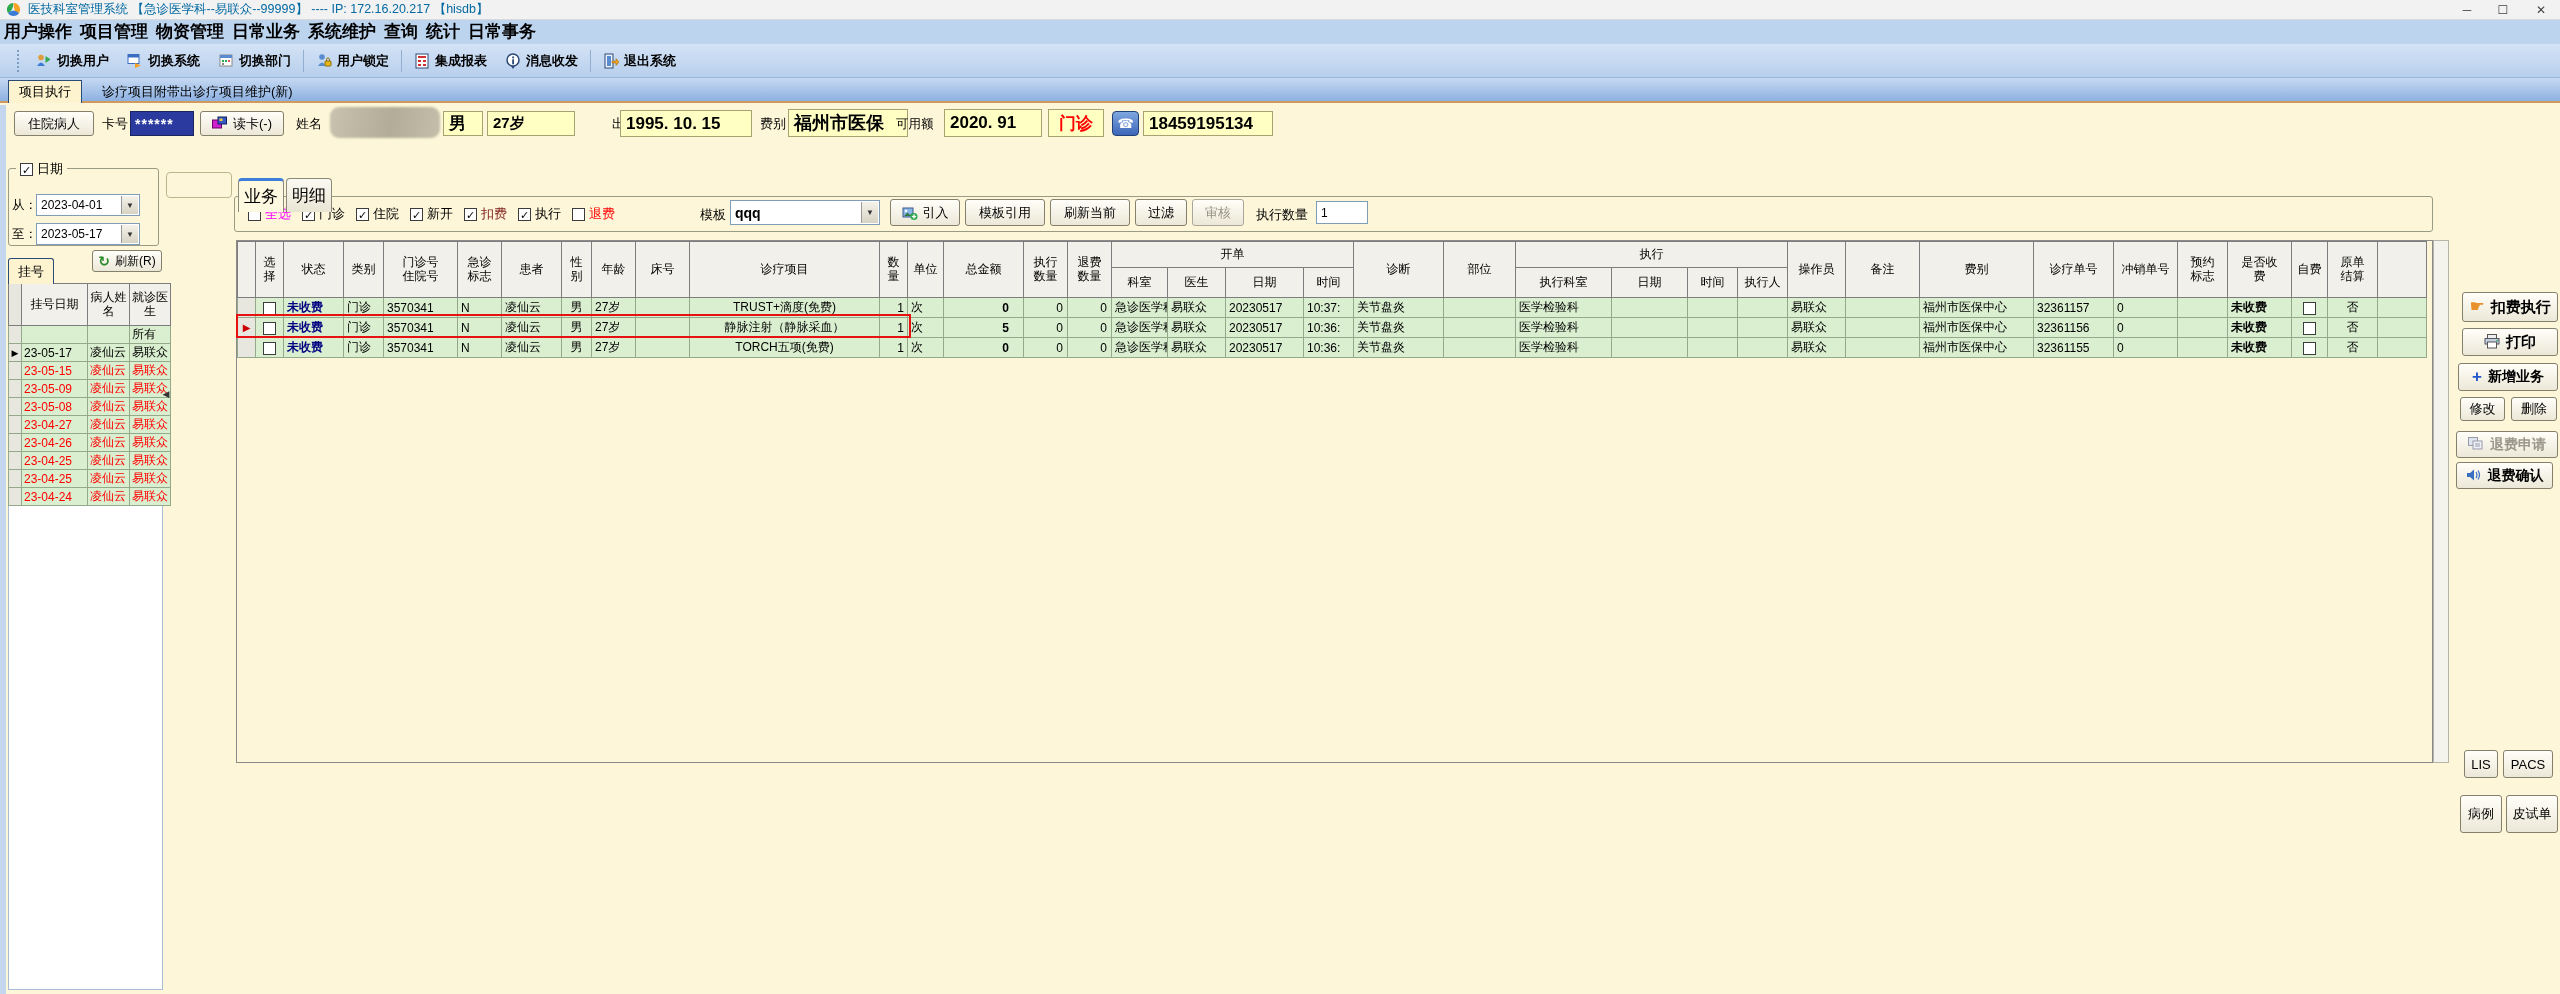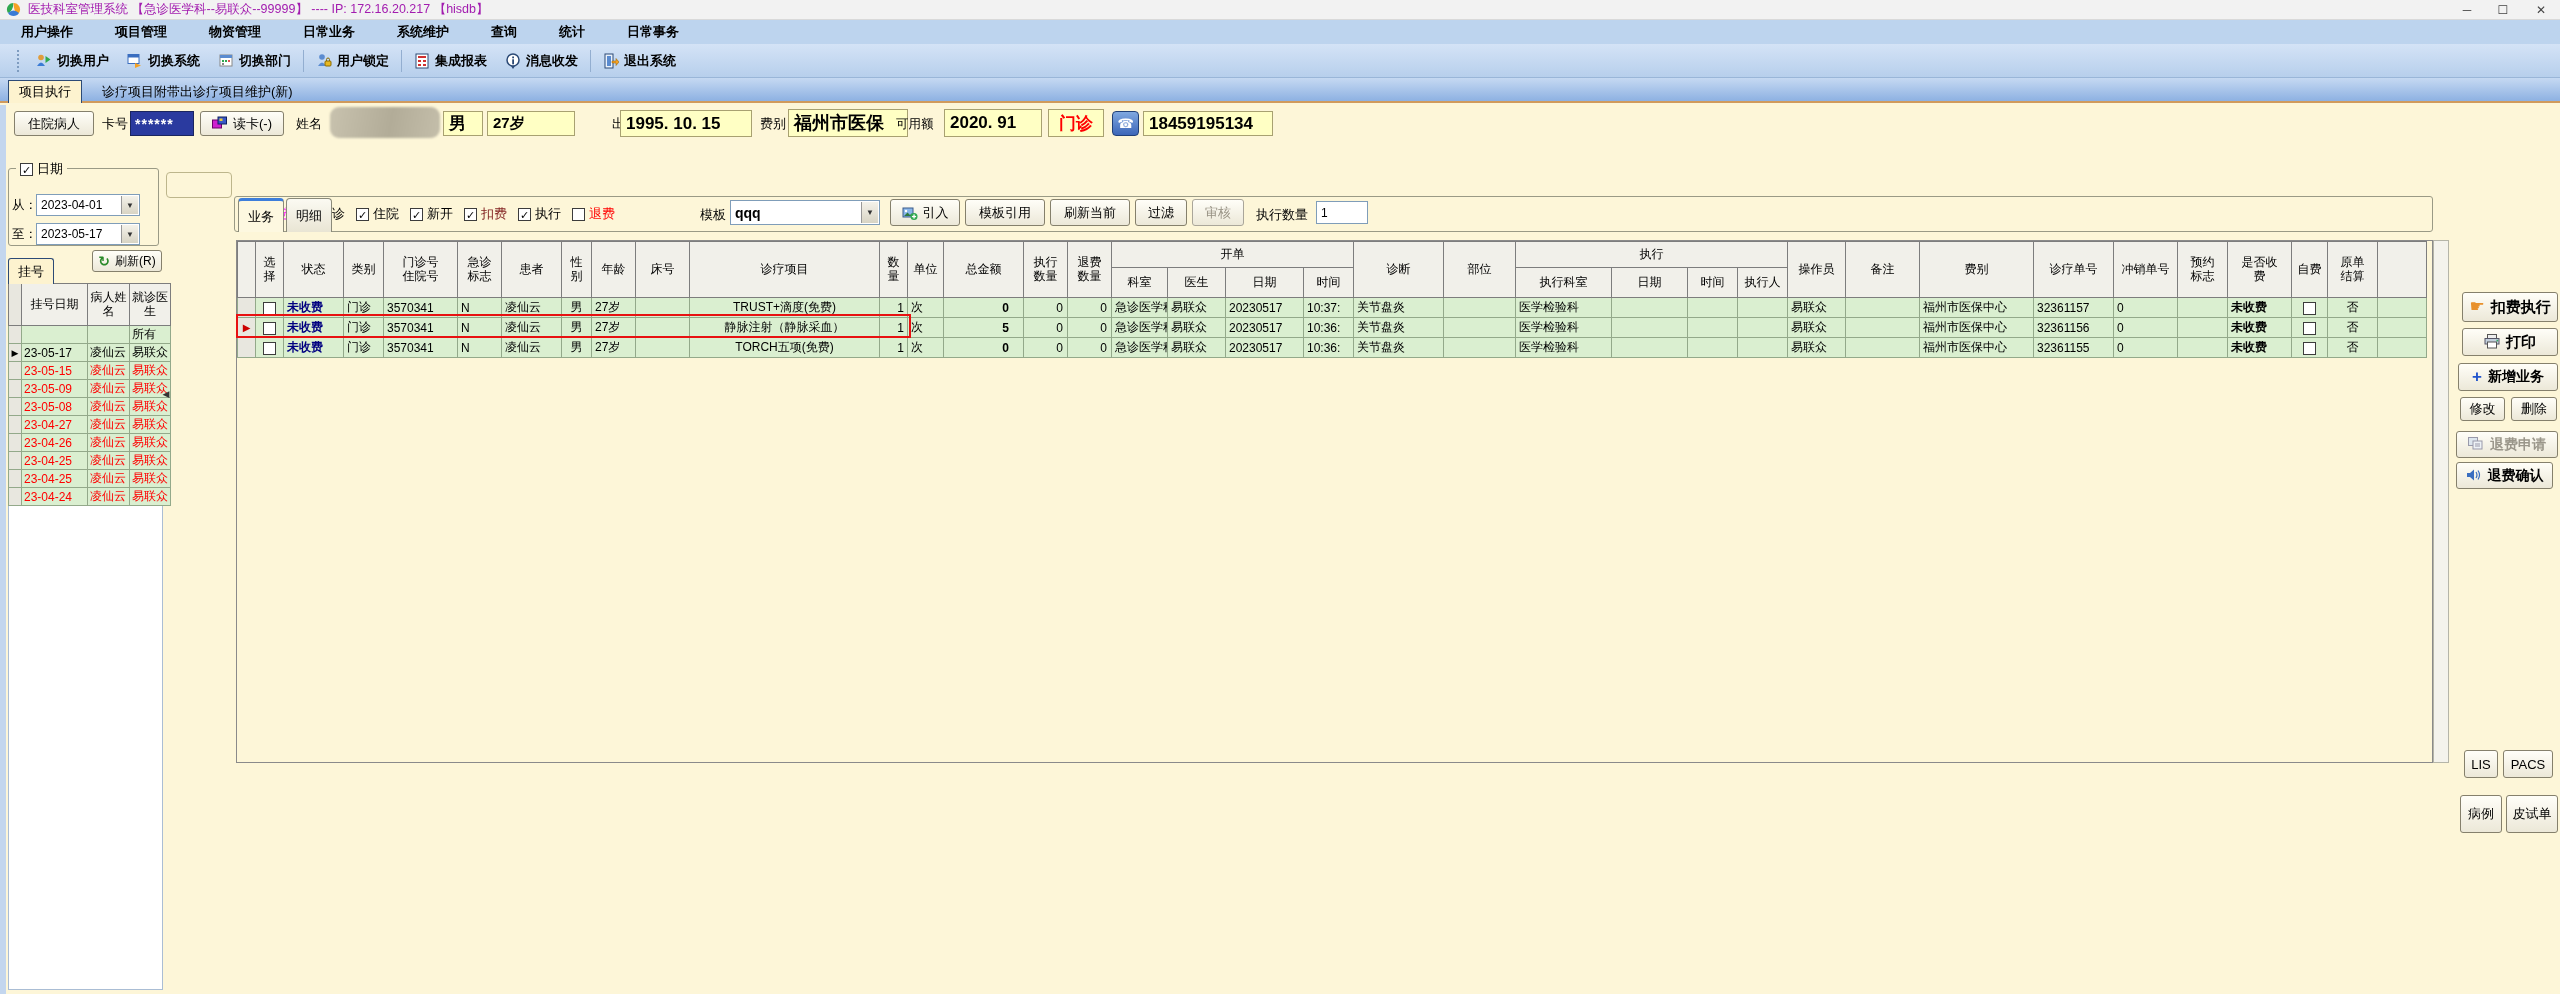"医技科室管理系统 【急诊医学科--易联众--99999】 ---- IP:" .titlebar .ttl { color: #a21caf -> #0369a1 }
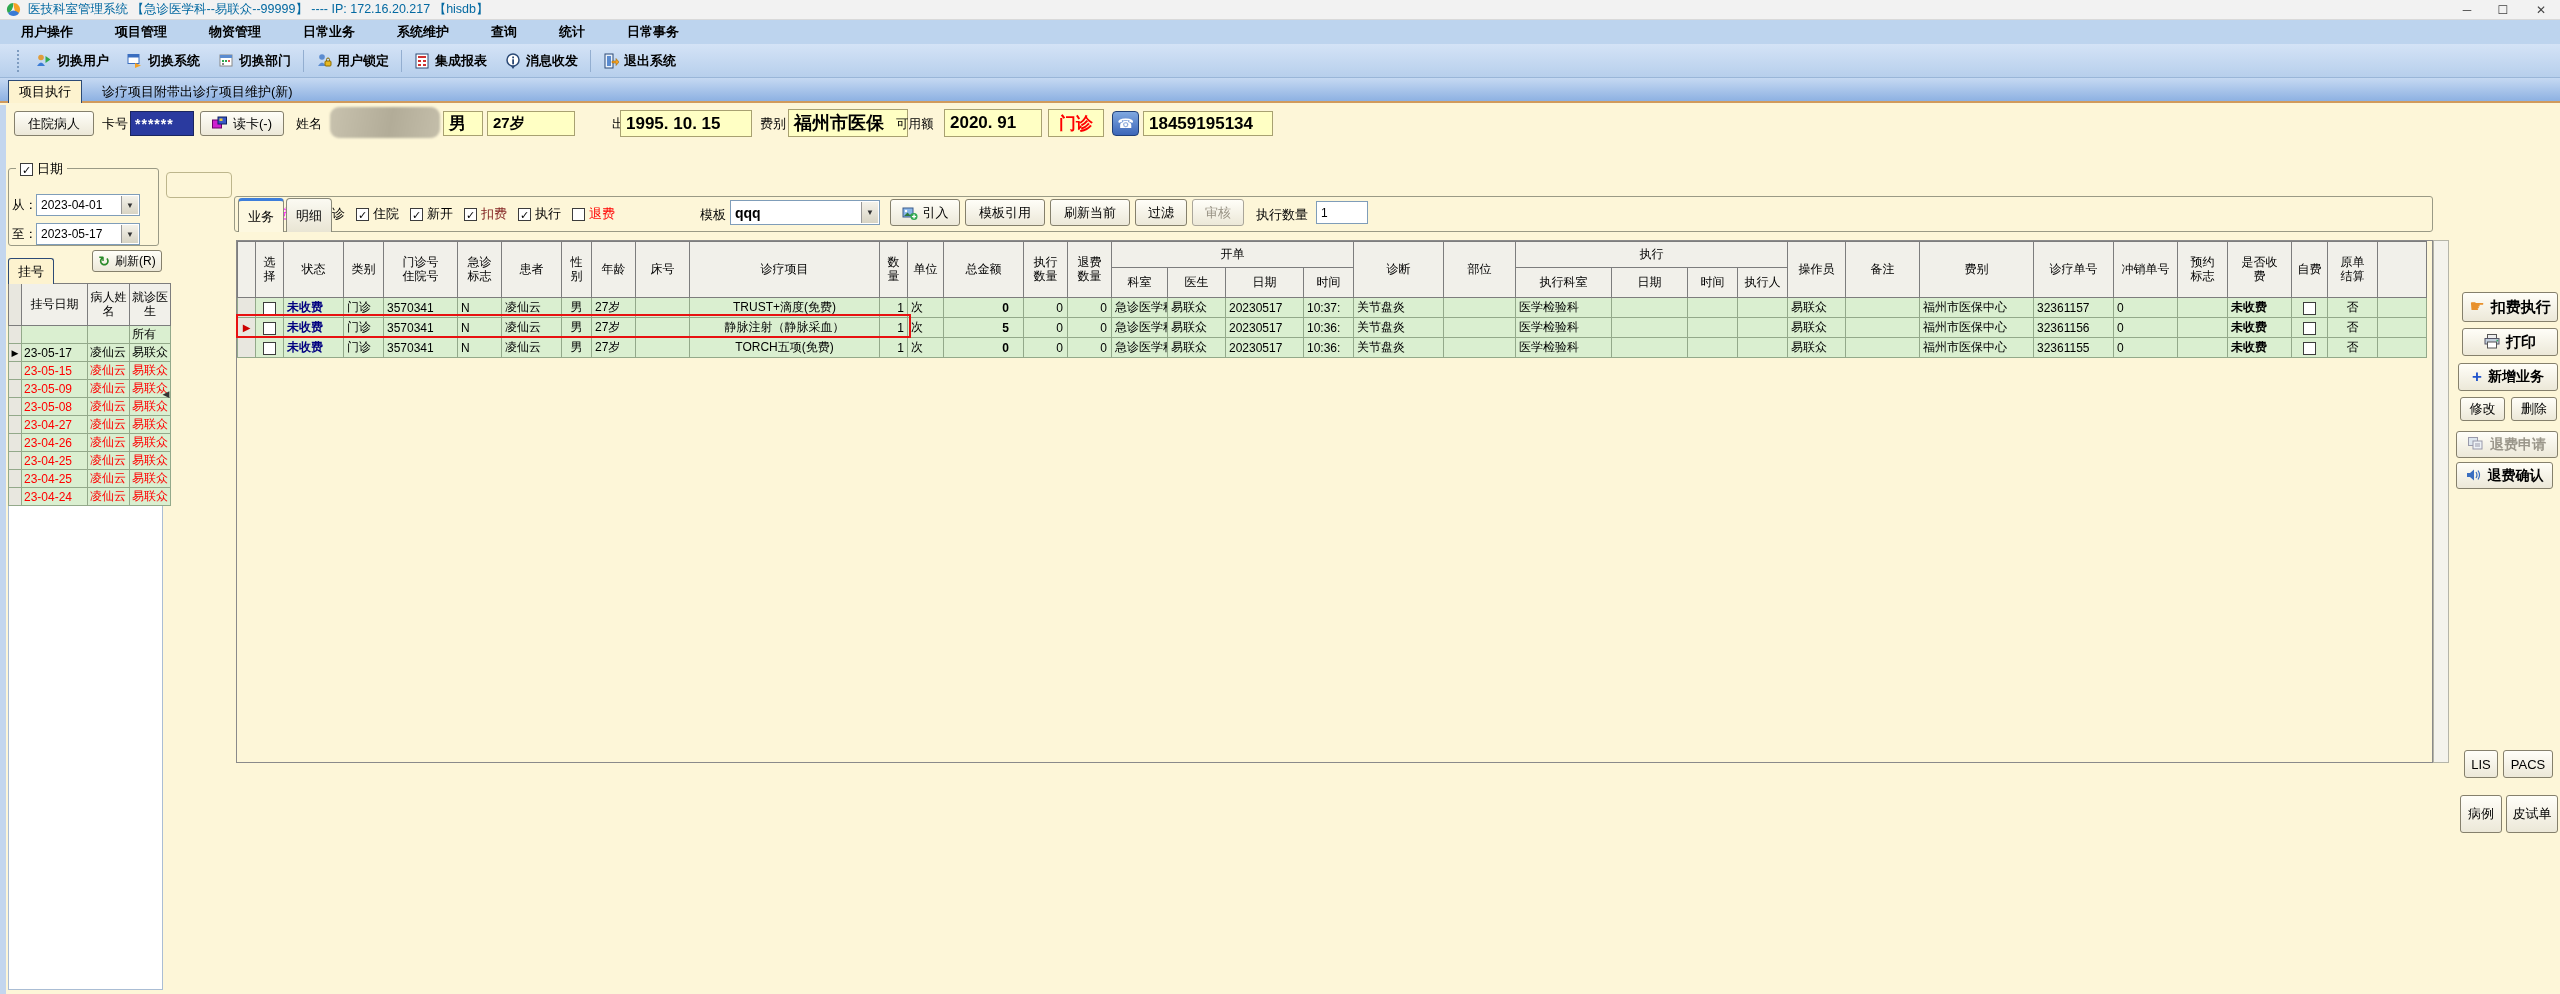"用户操作" .menu-item { font-size: 13px -> 17px; padding: 0 21px -> 0 4px }
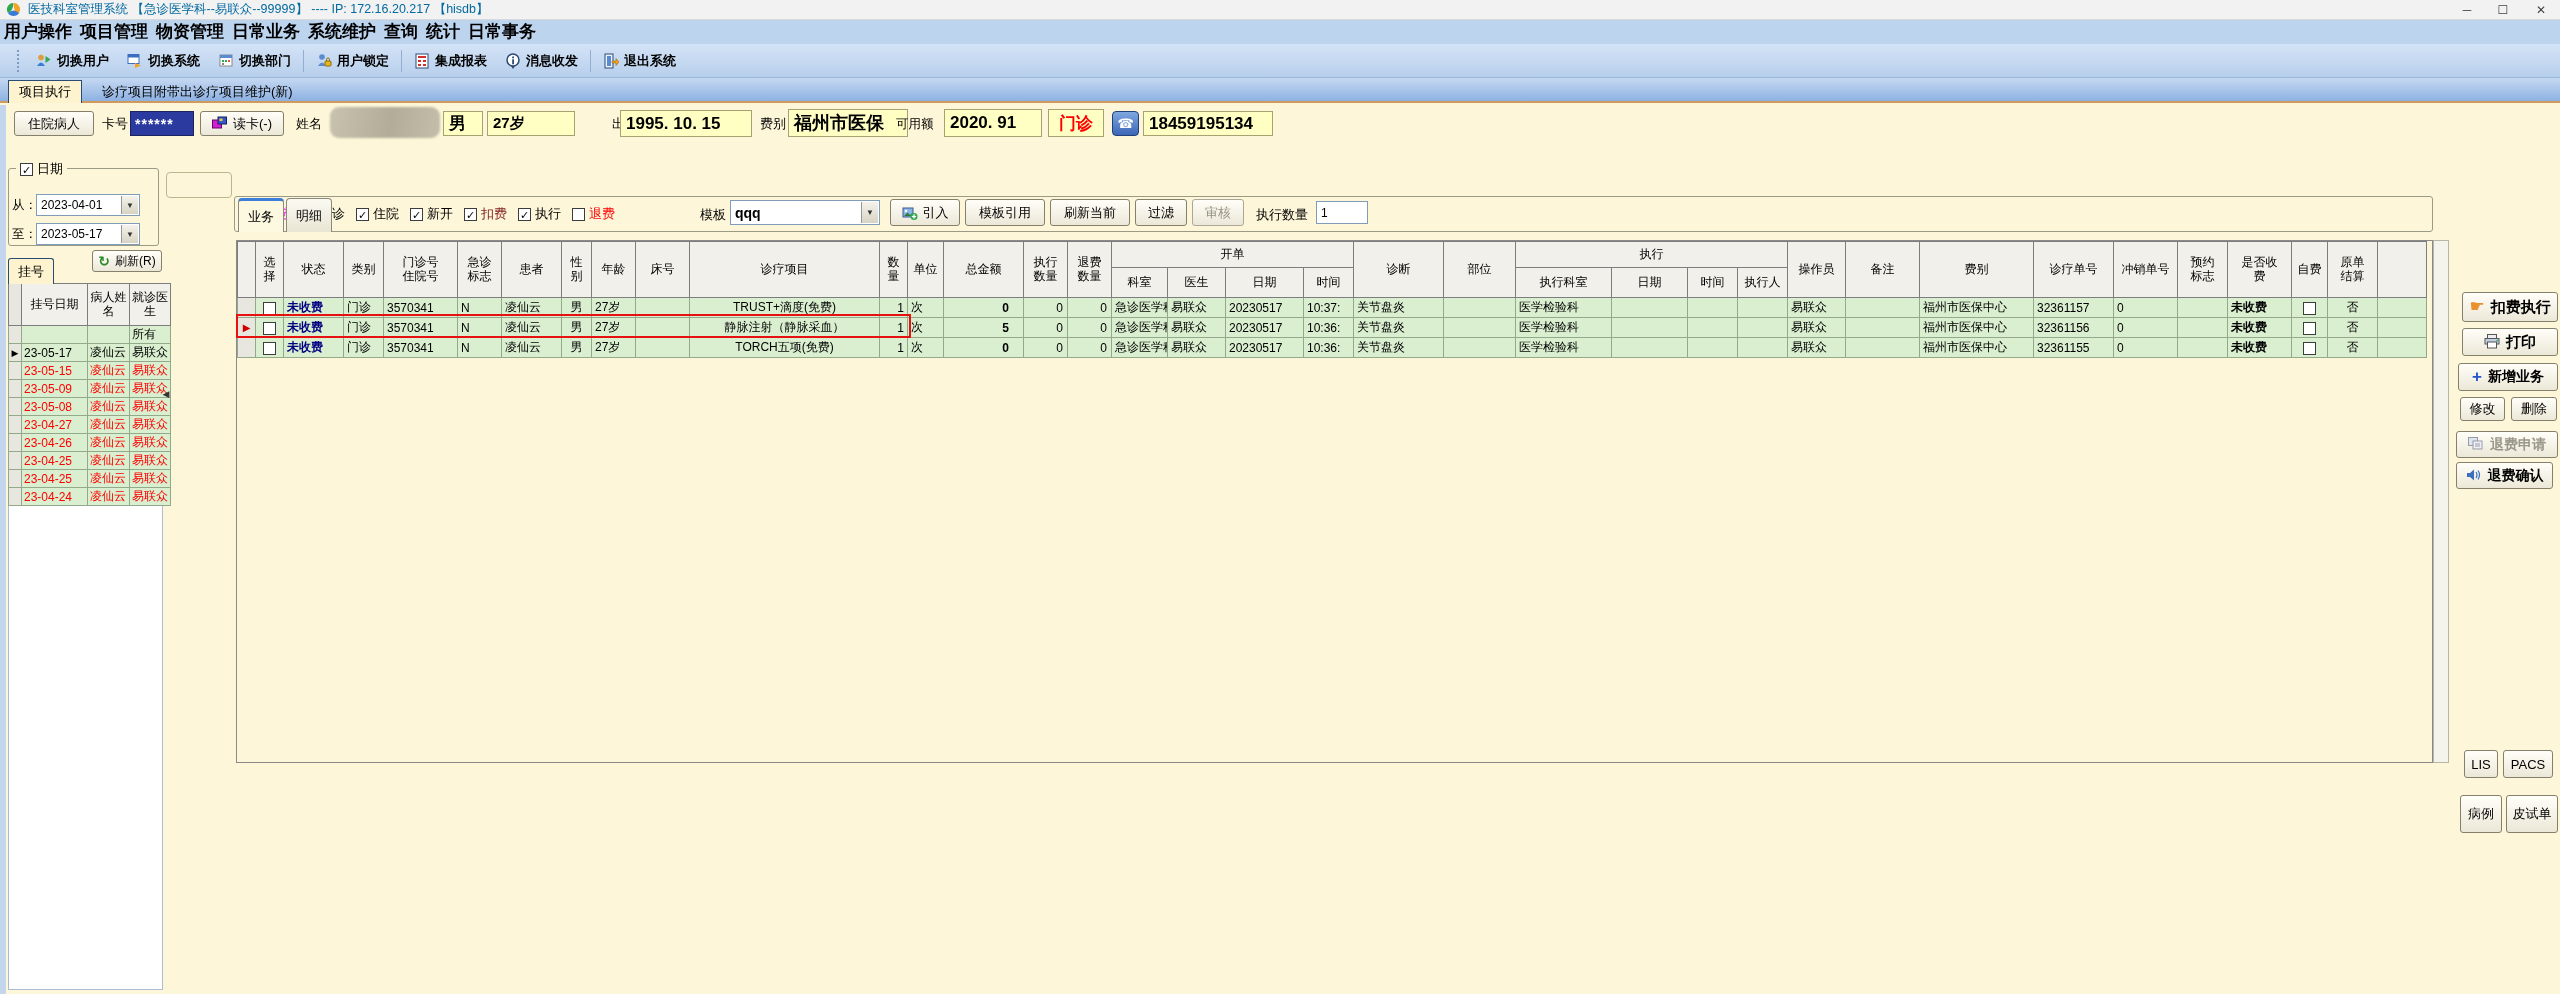"业务" .maintab { font-size: 13px -> 17px; top: 198px -> 178px }
